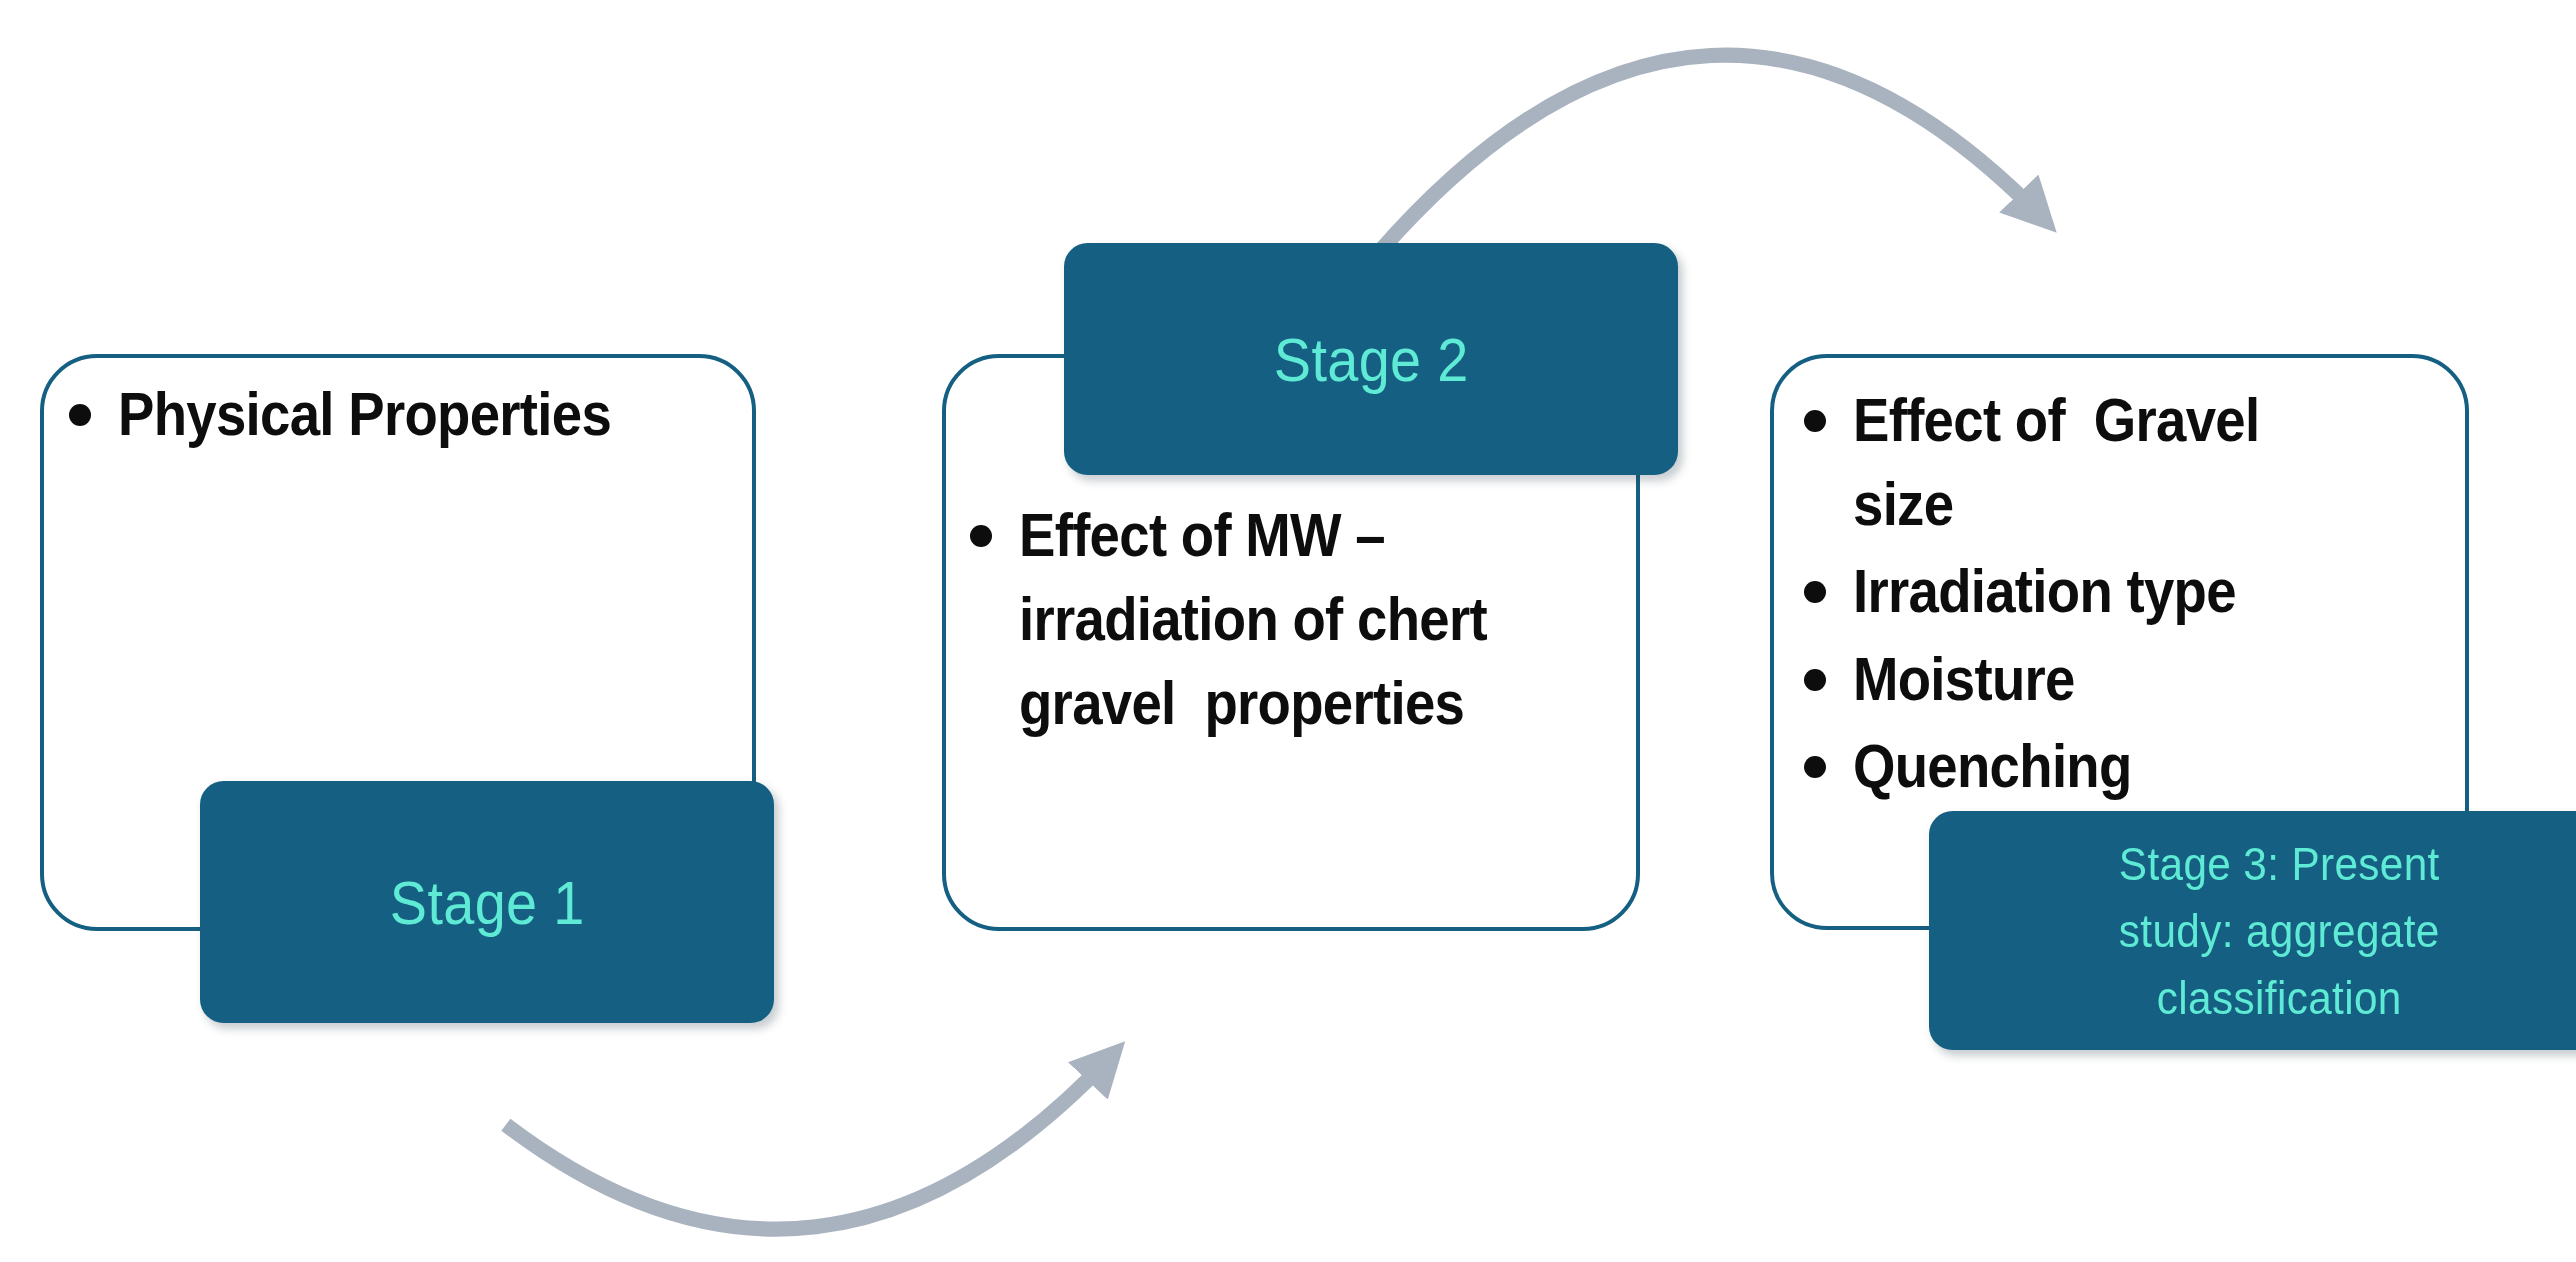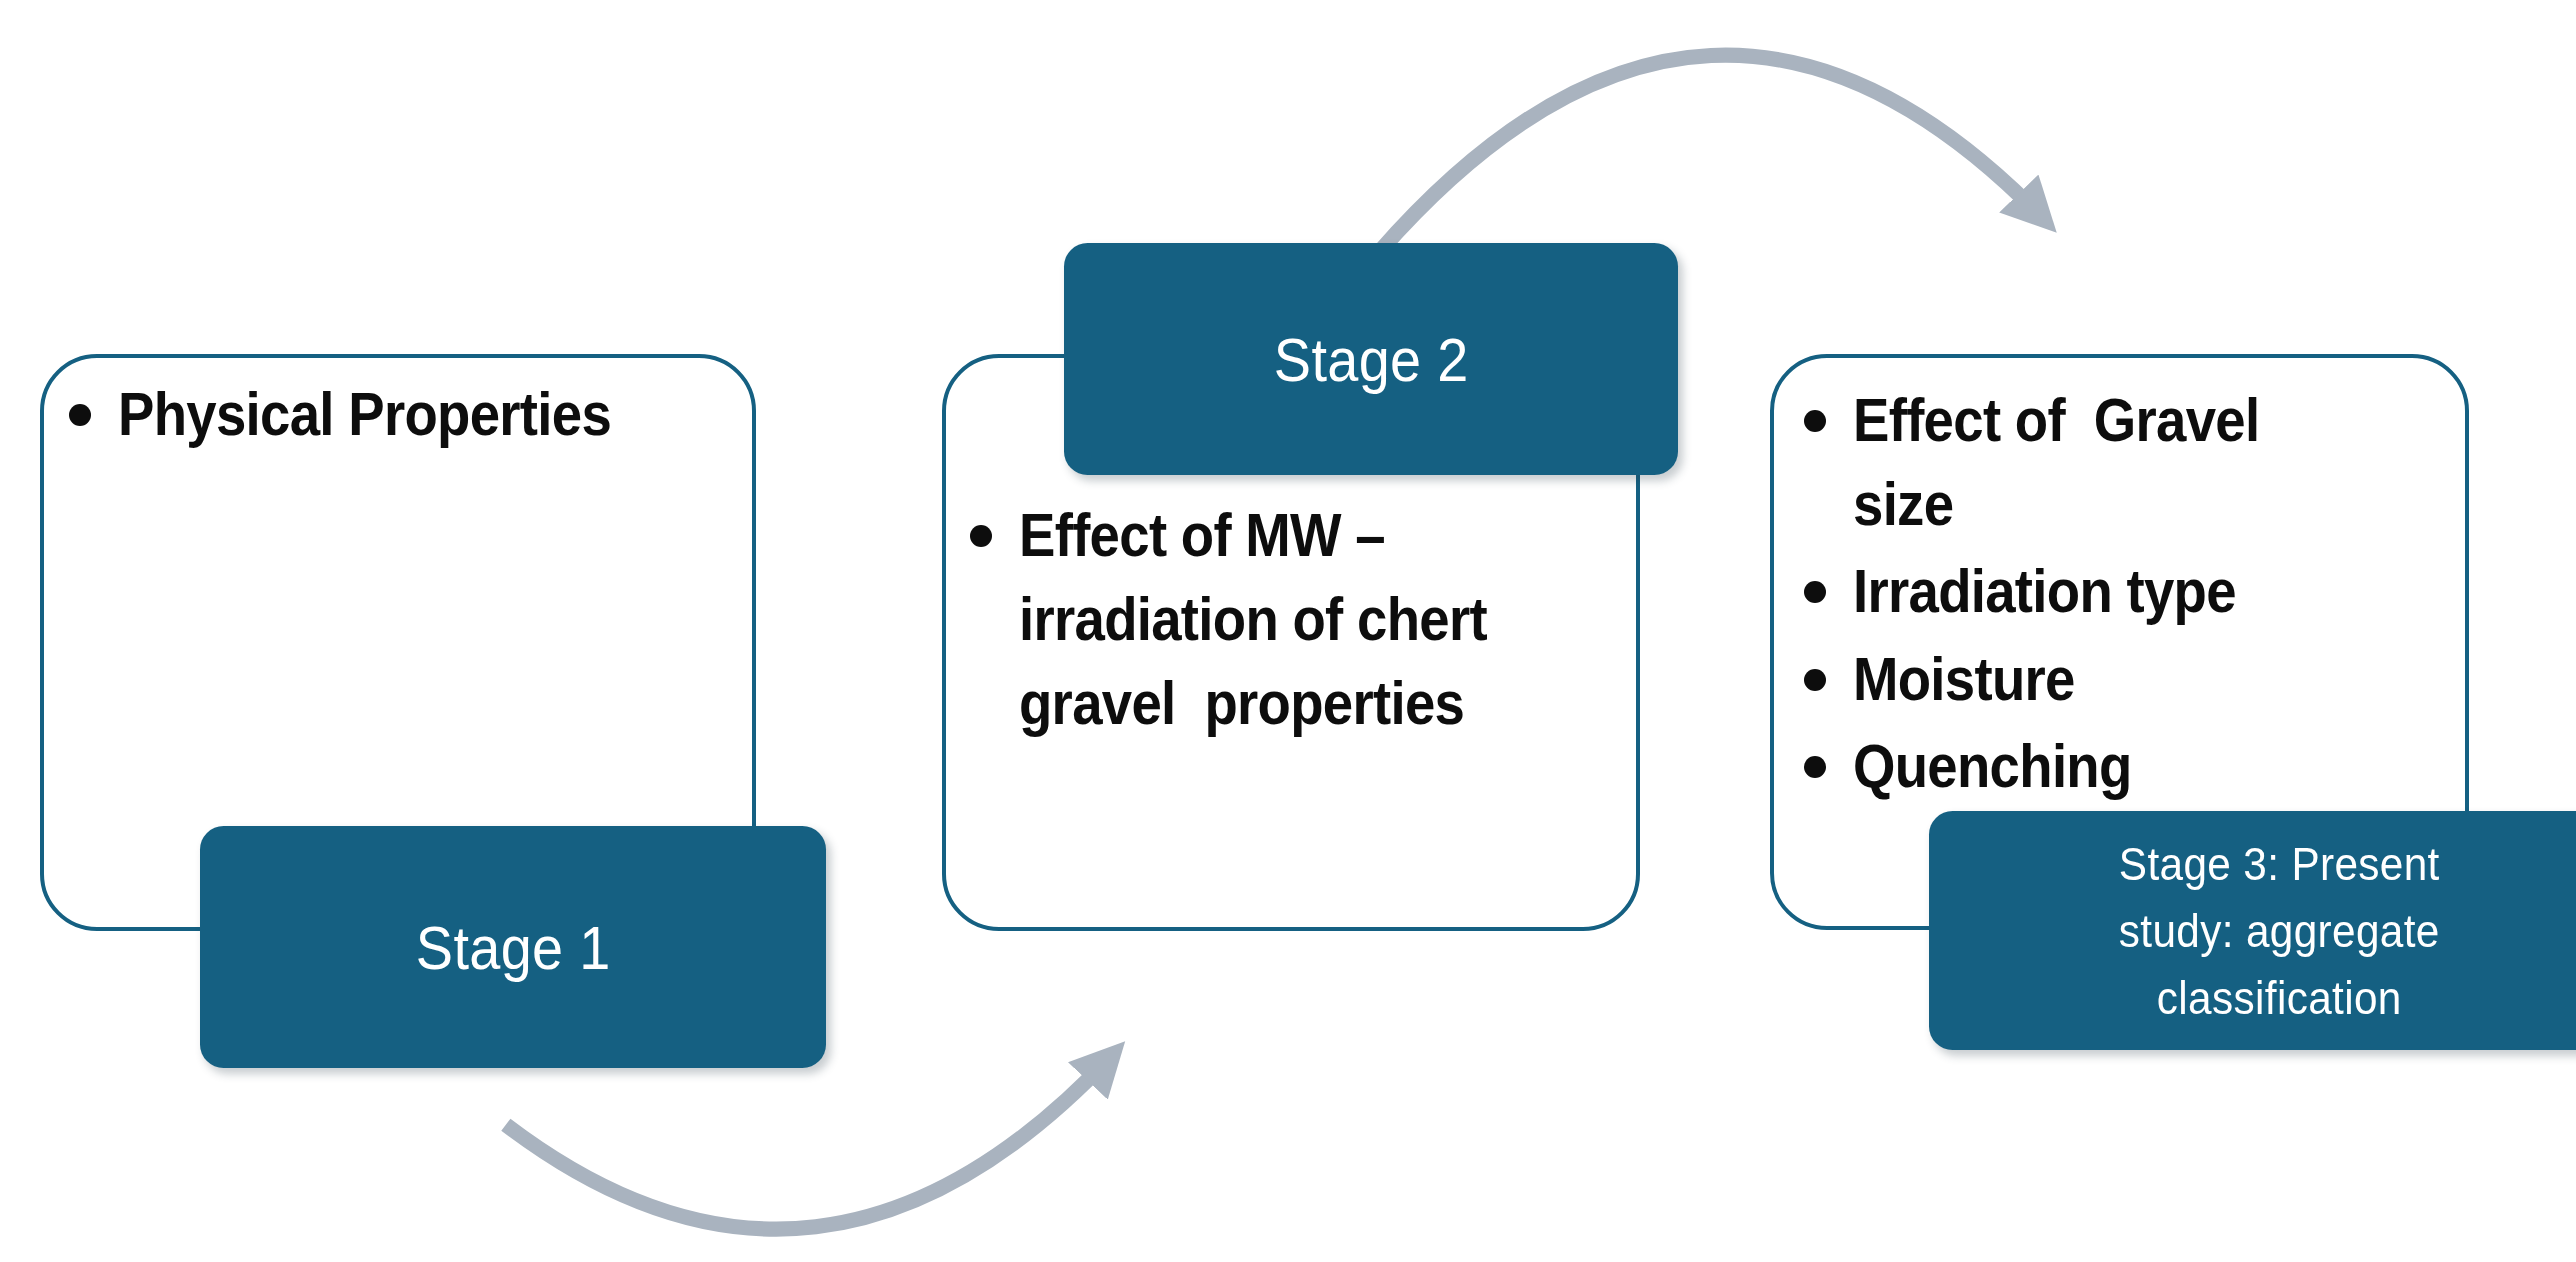"Stage 2" .stage-box { color: #ffffff -> #5eead4 }
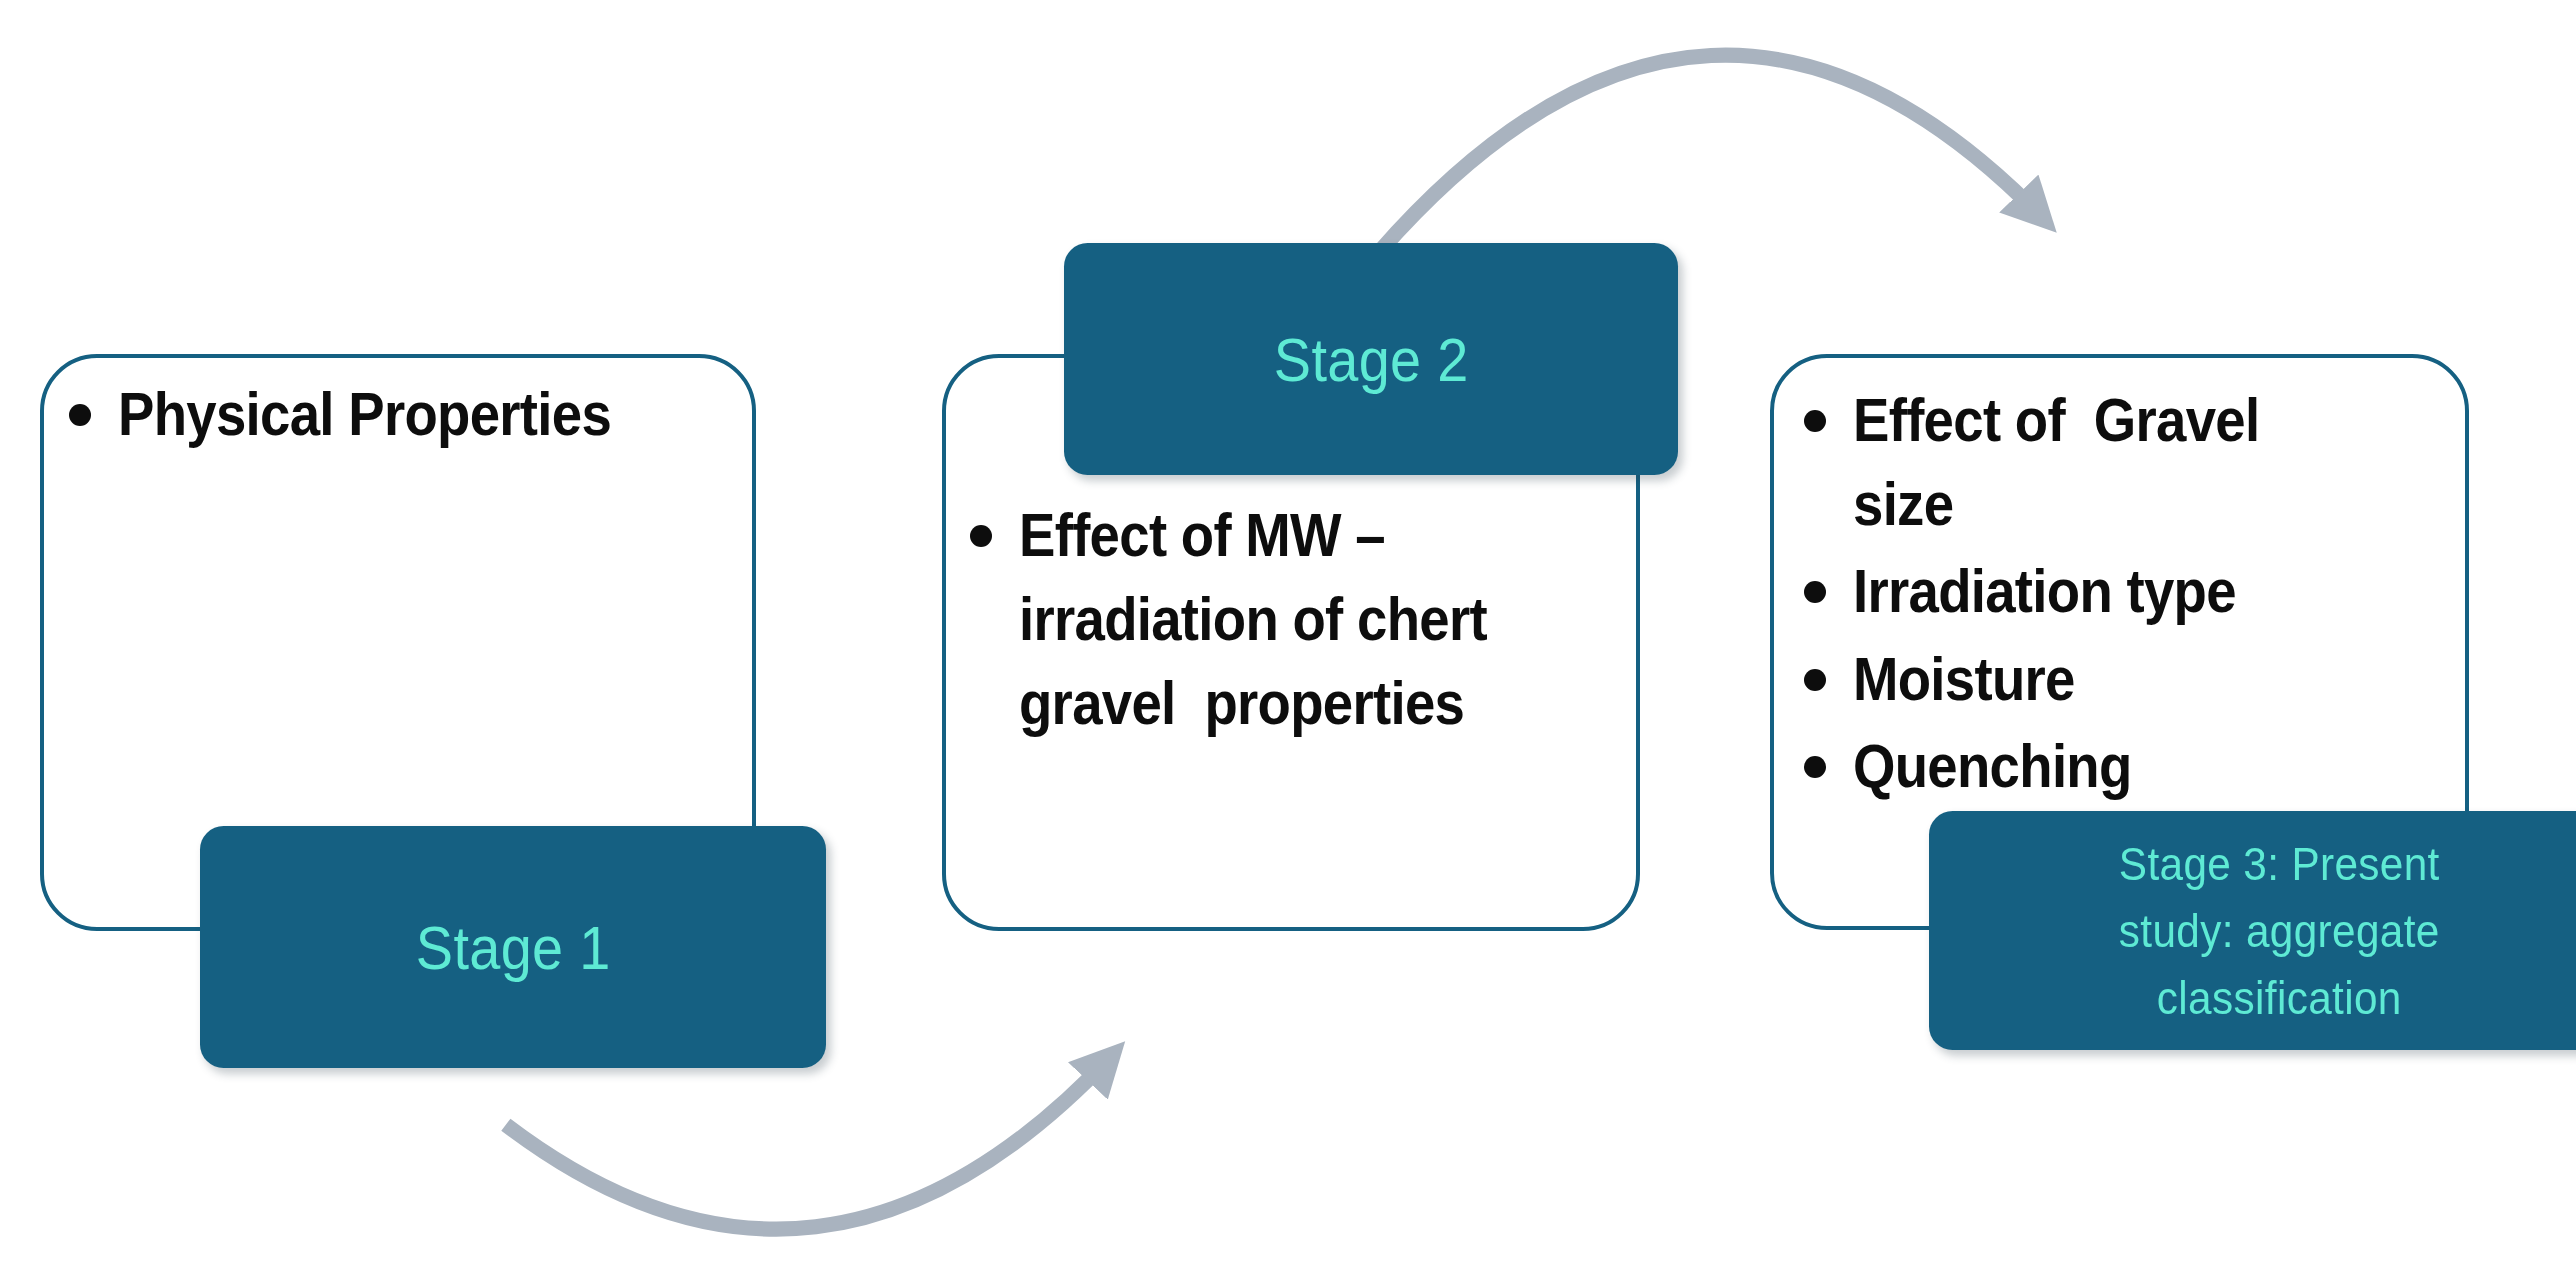"Stage 1" #stage-box-1 { top: 826px -> 781px; width: 626px -> 574px }
